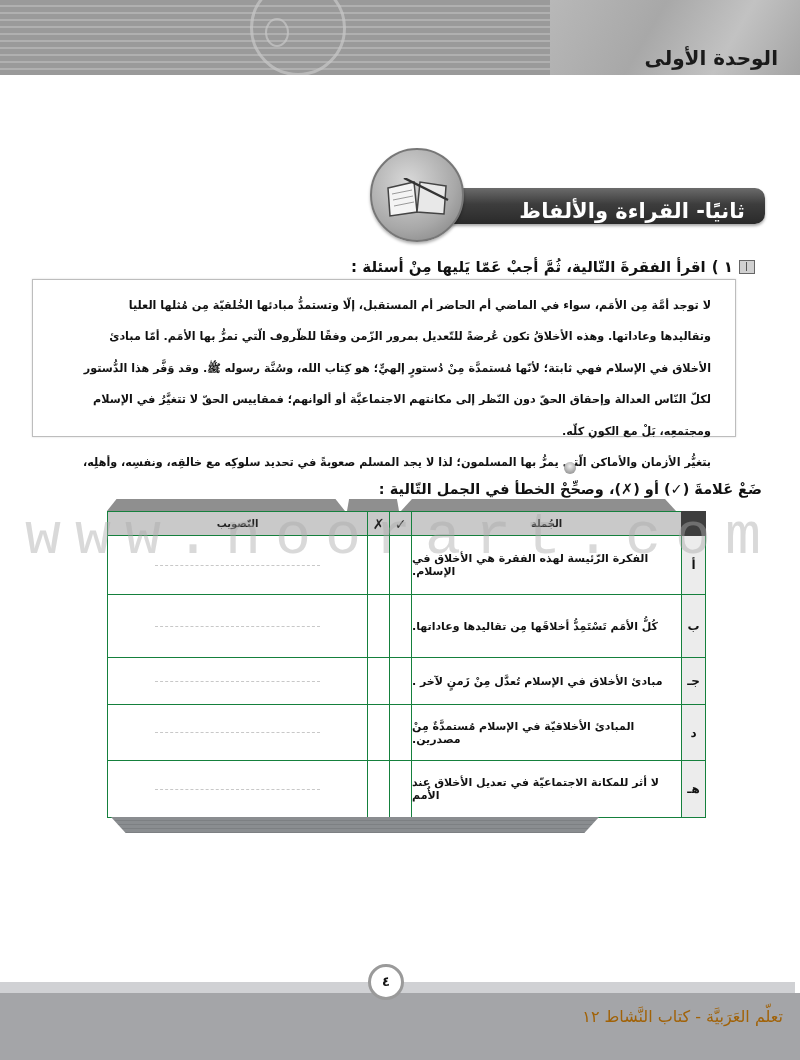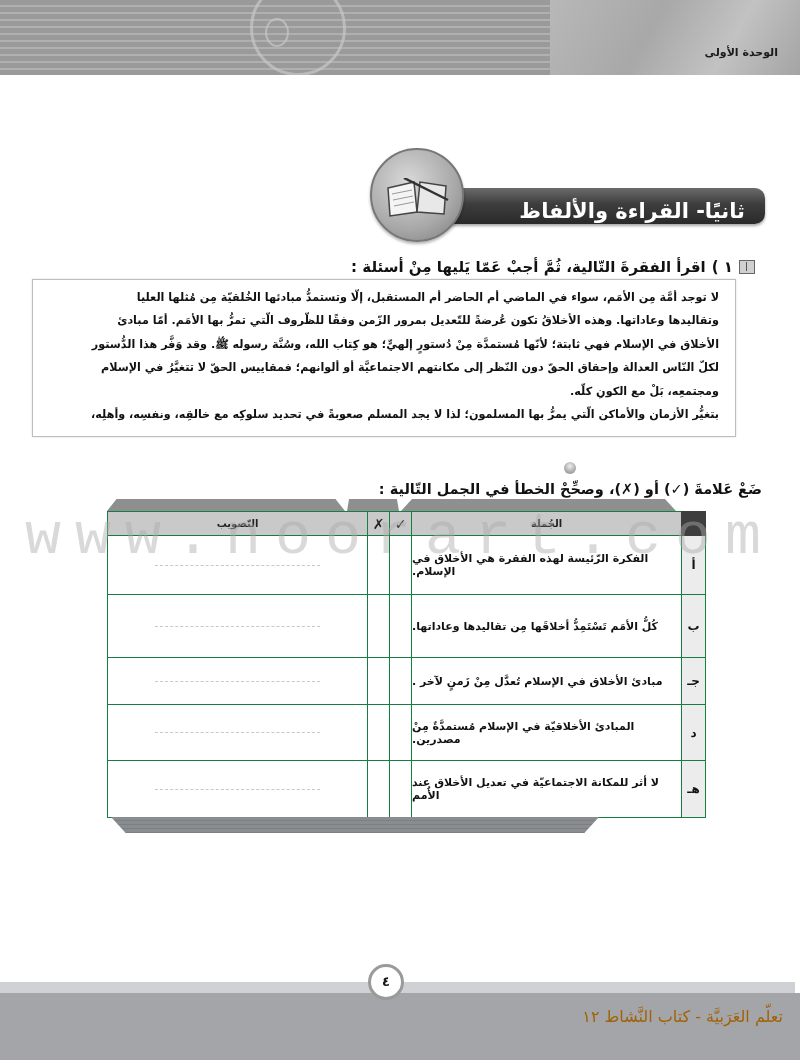"الوحدة الأولى" .unit-title { font-size: 11px -> 20px }
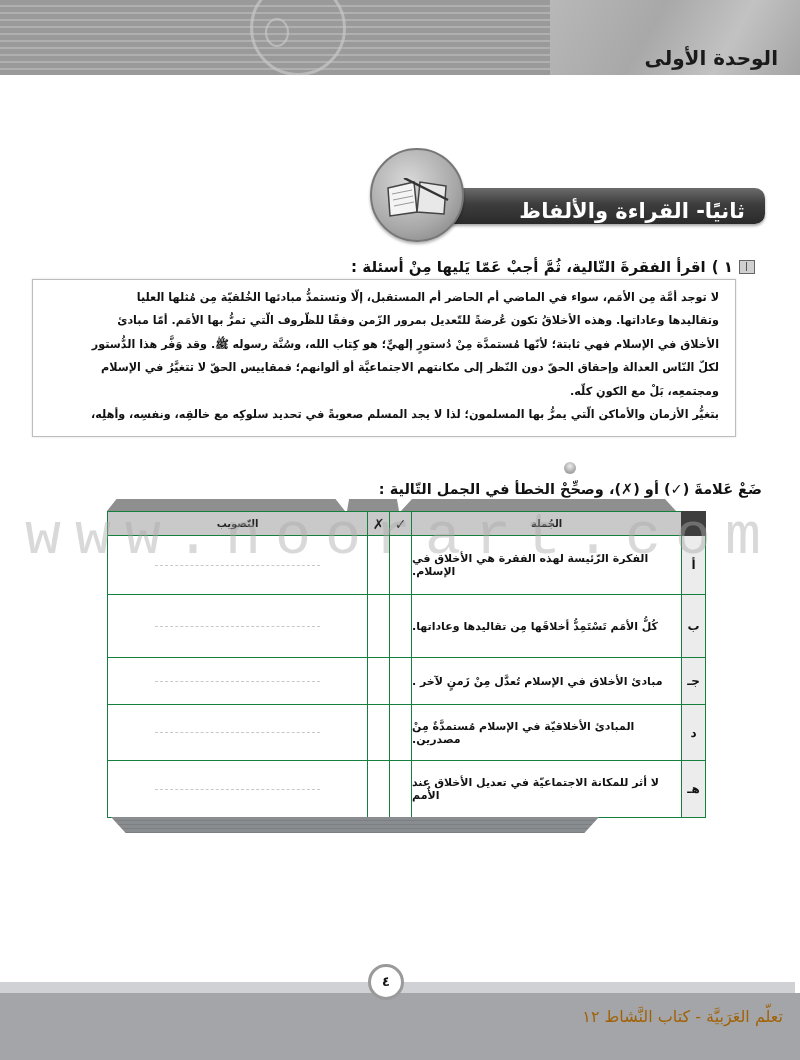"لا توجد أمَّة مِن الأمَم،" .passage p { margin: 0 -> 8px }
